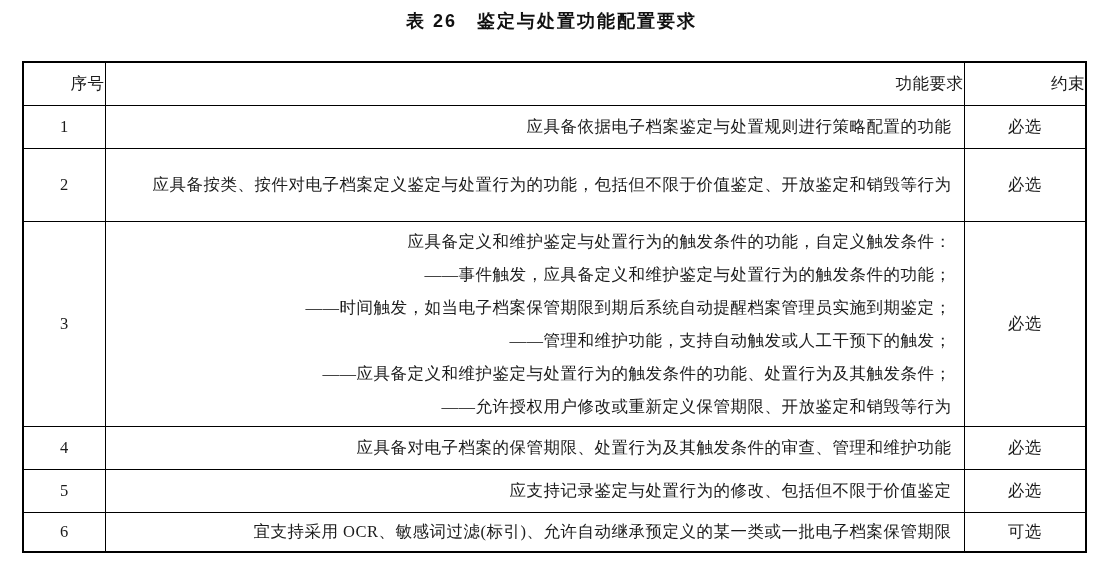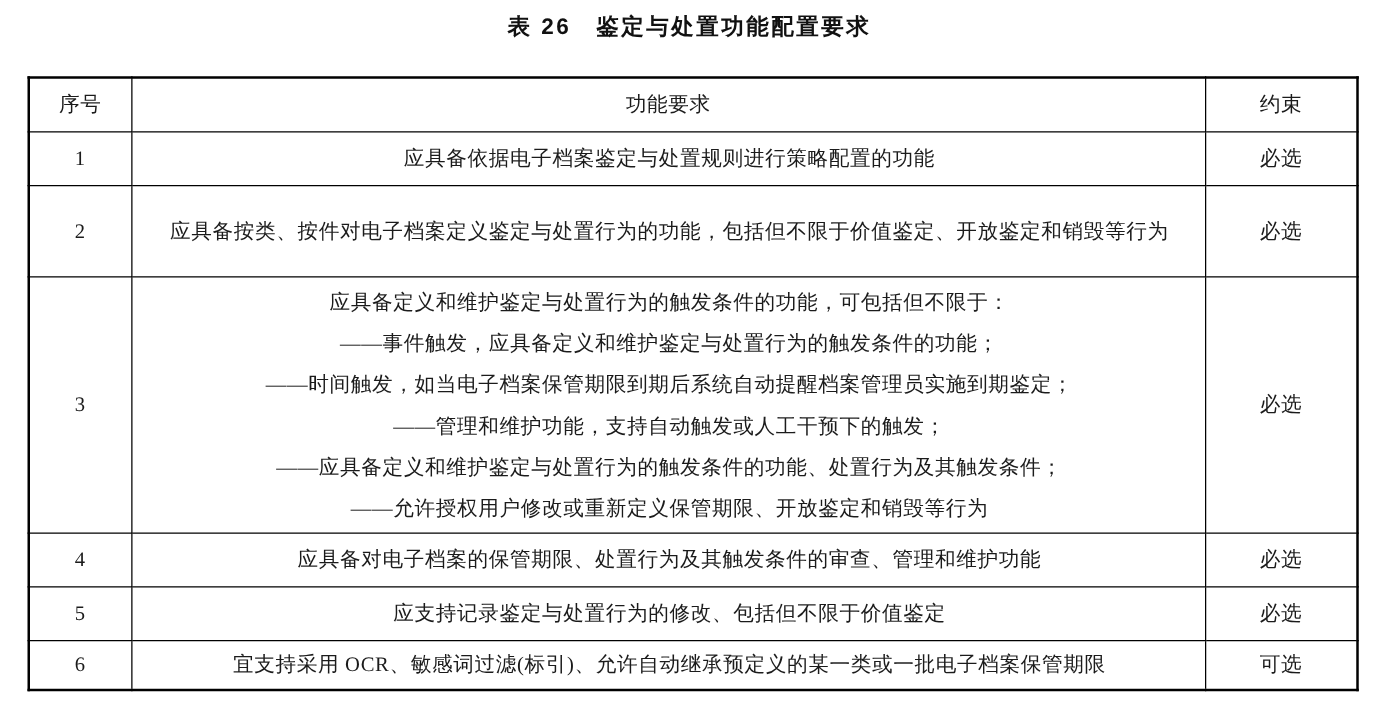"序号" table.std th { text-align: center -> right }
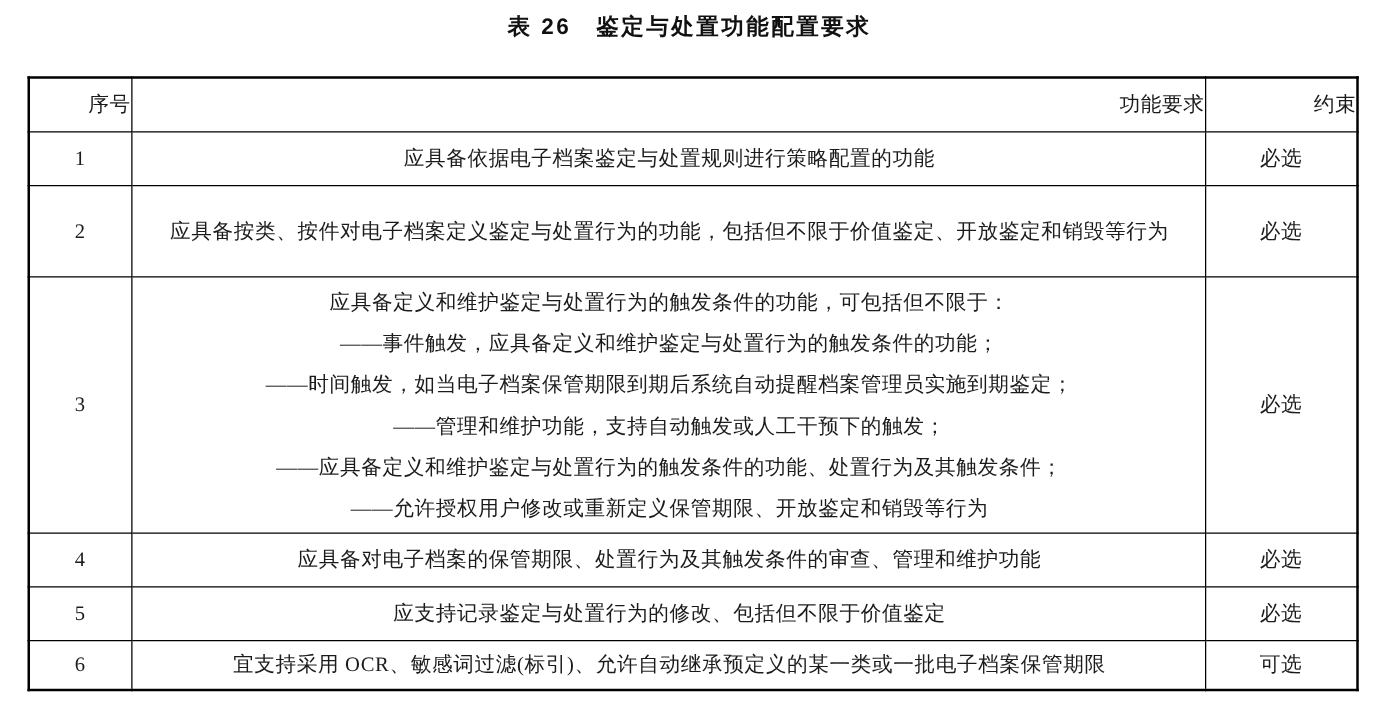"应具备依据电子档案鉴定与处置规则进行策略配置的功能" td.req { text-align: center -> right }
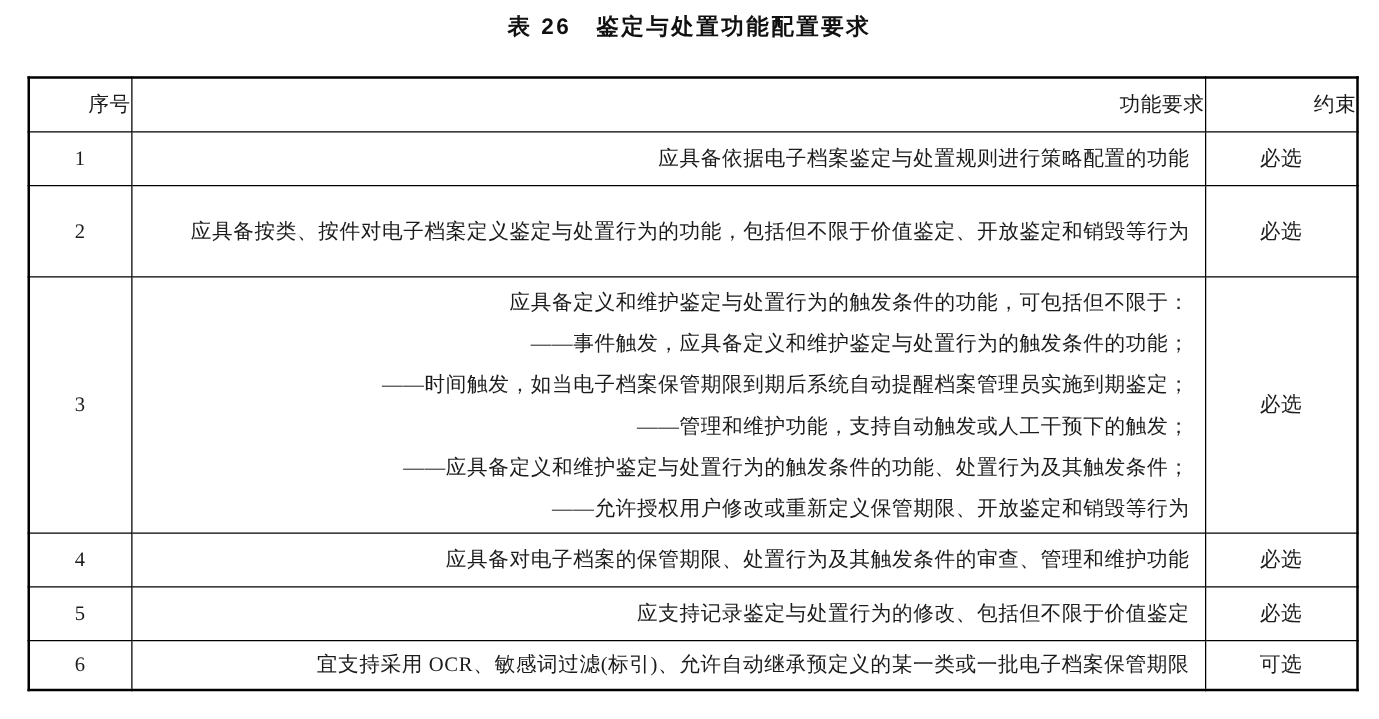"应具备定义和维护鉴定与处置行为的触发条件的功能，可包括但不限于：" div.line { text: 可包括但不限于 -> 自定义触发条件 }
